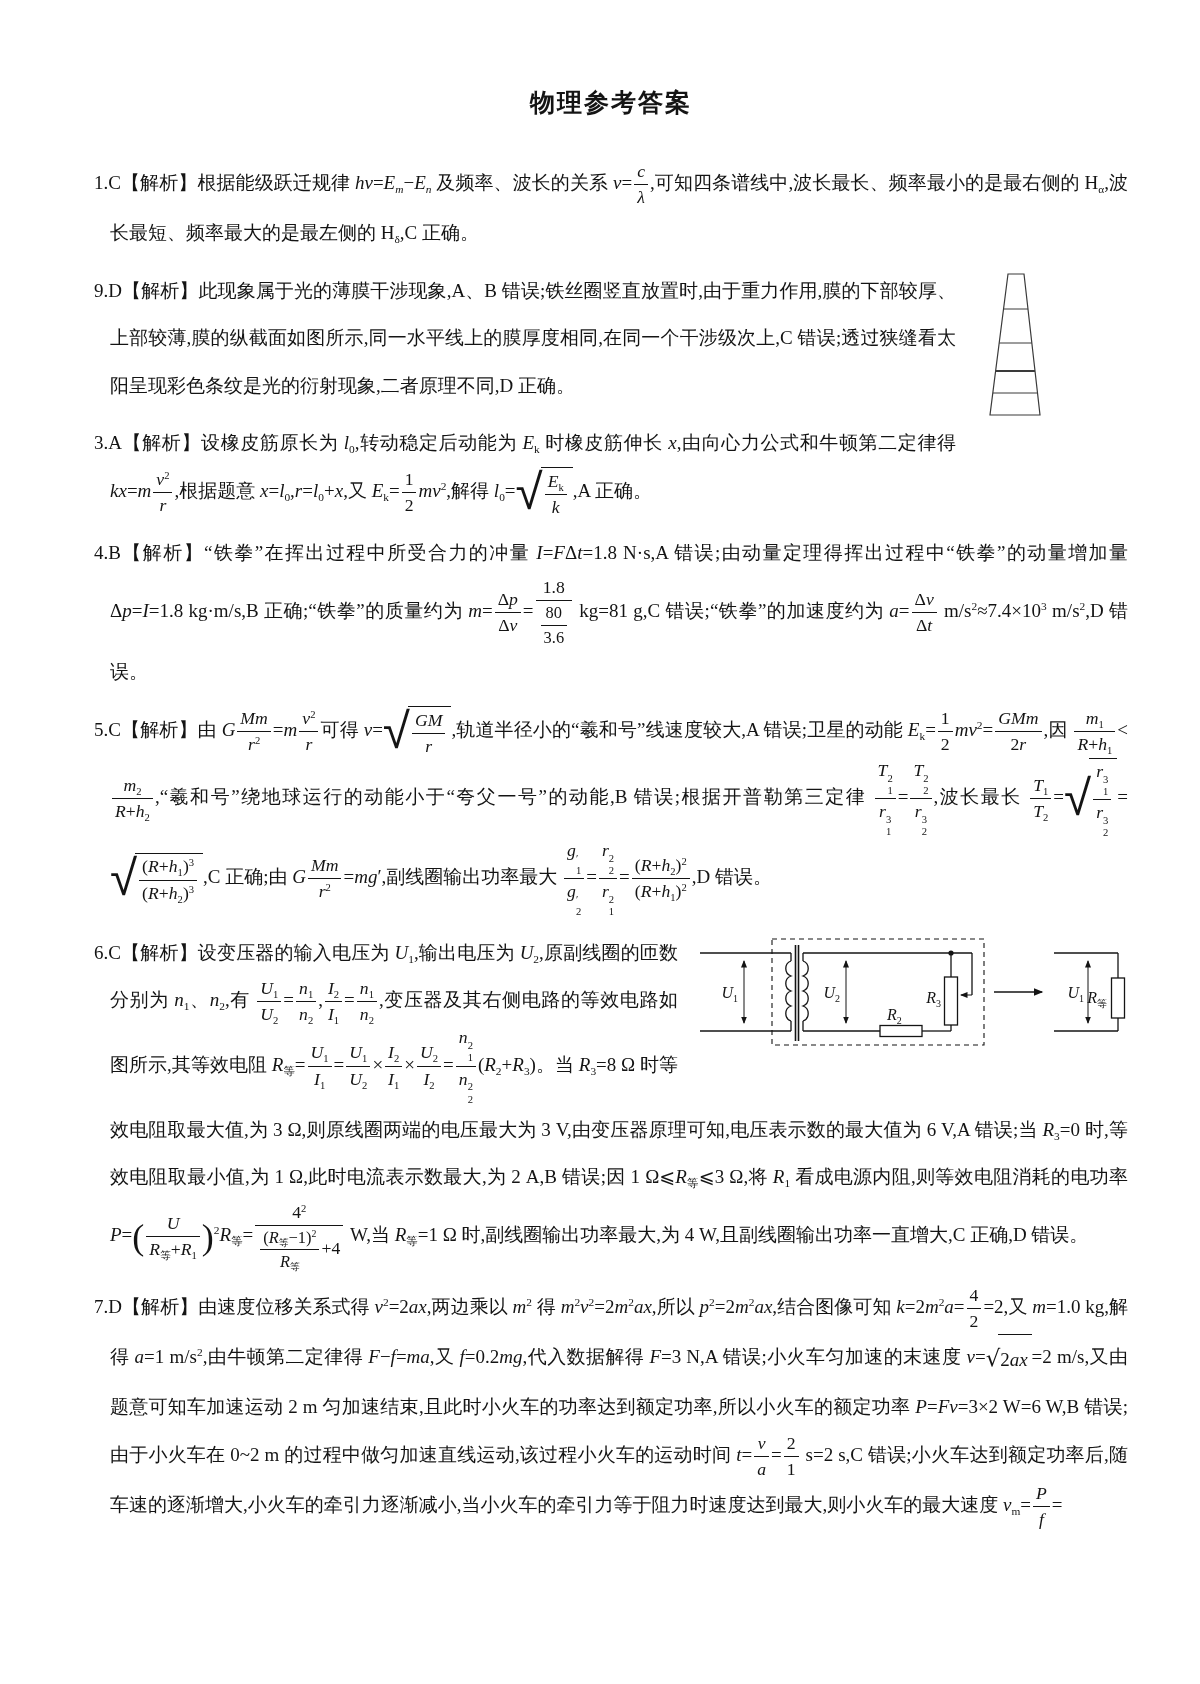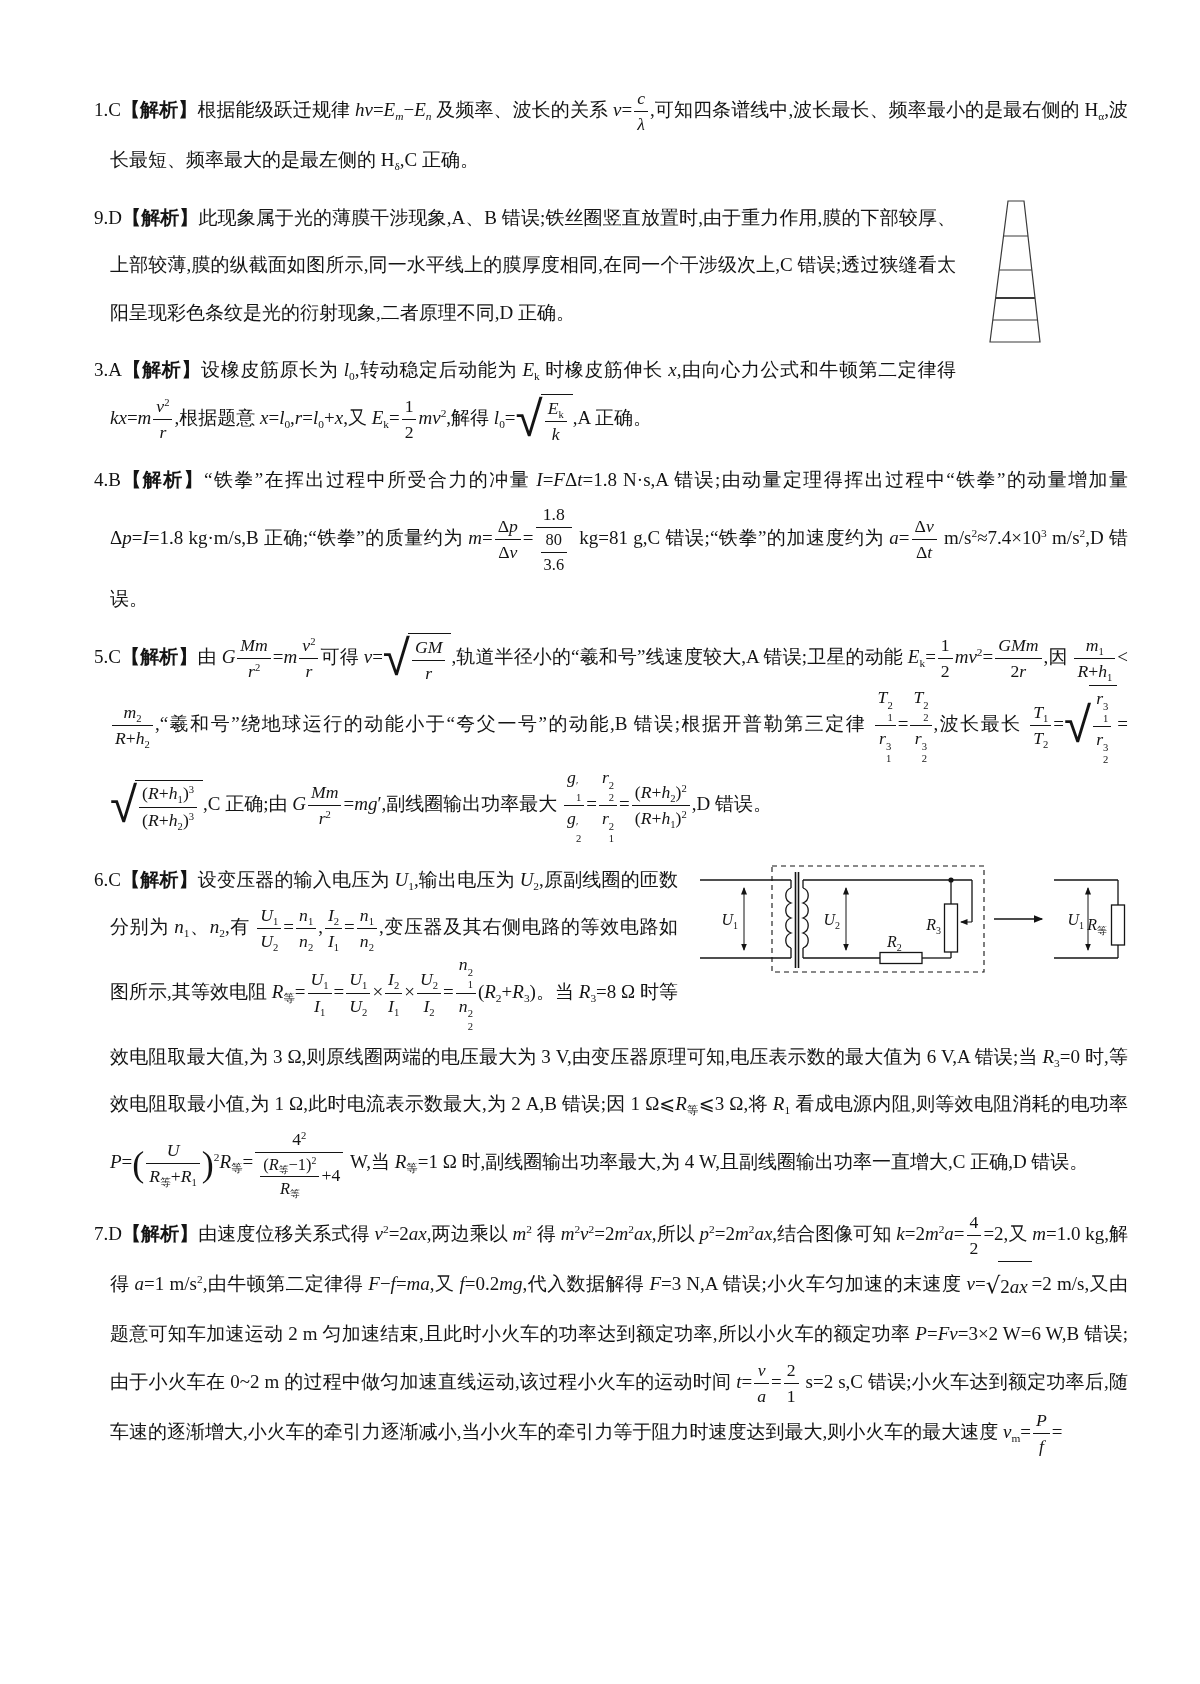"物理参考答案" div.title { html: none -> <div>物理参考答案</div> }
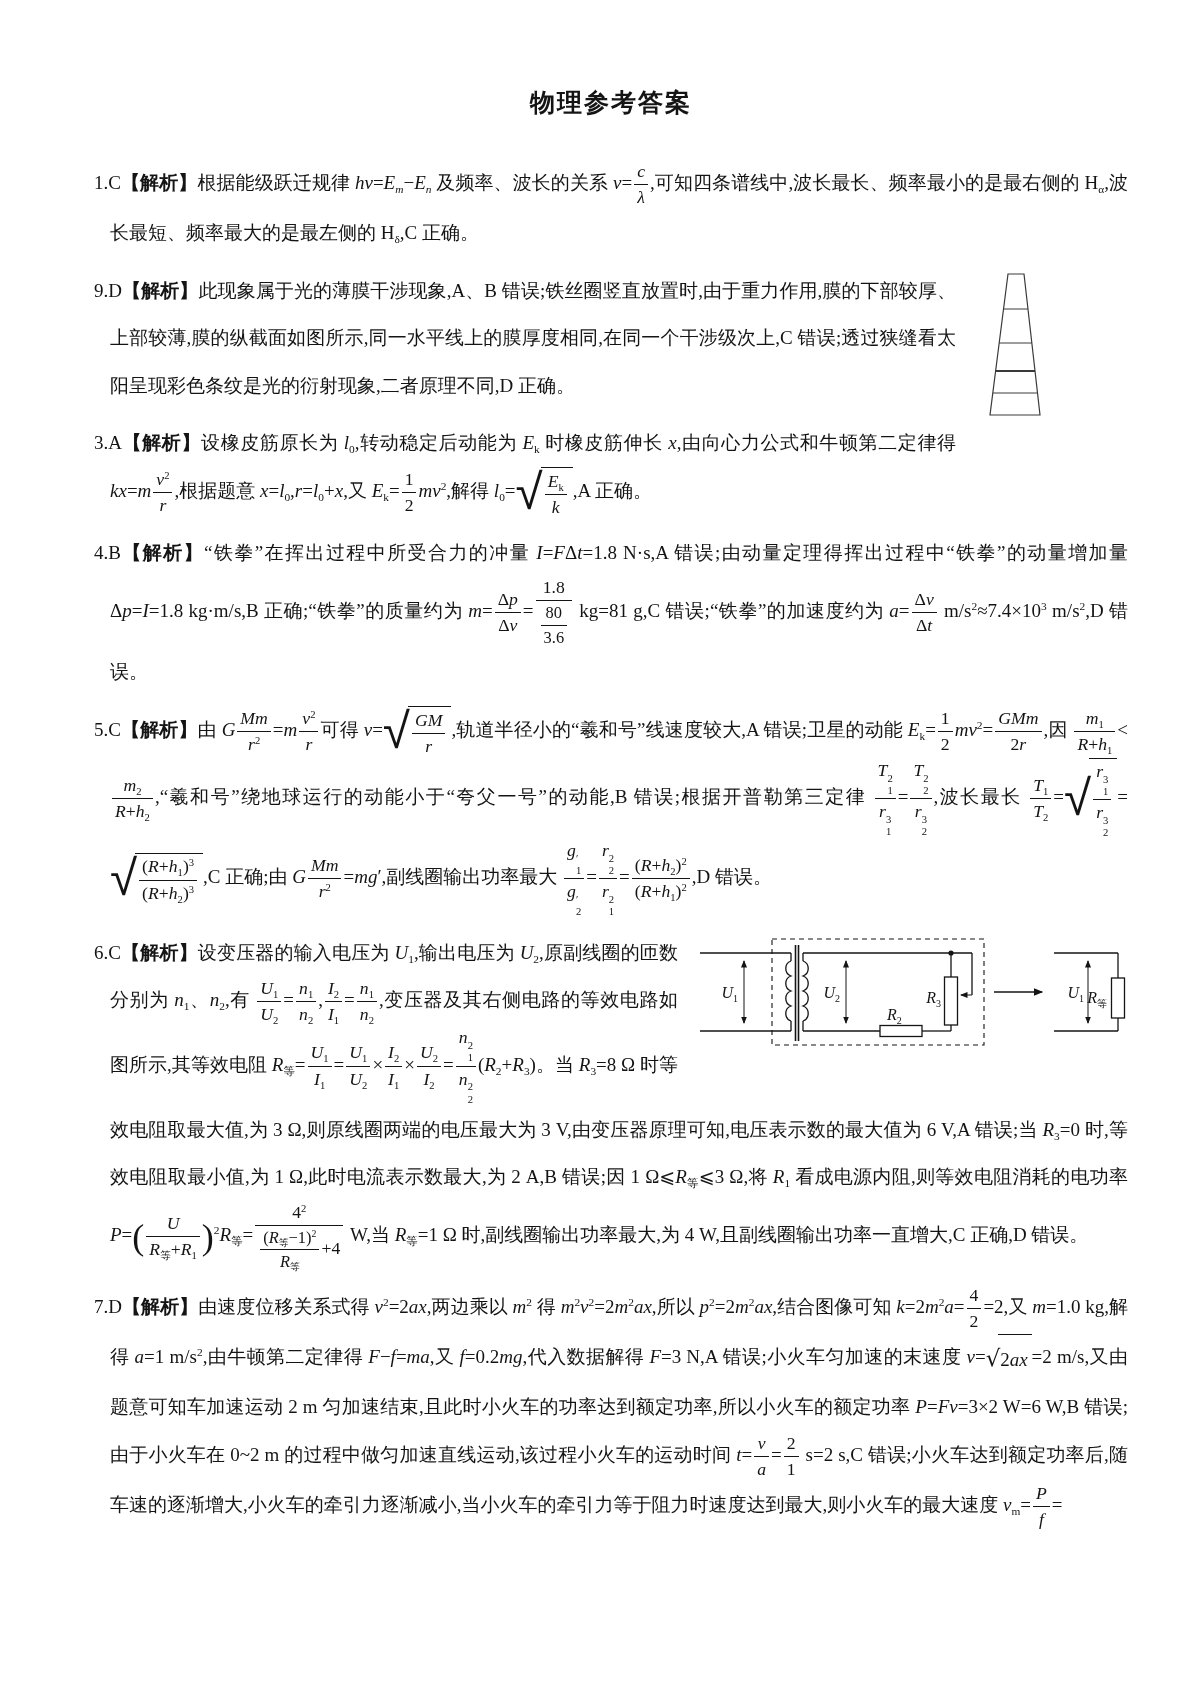"【解析】" .alabel { font-weight: bold -> normal }
